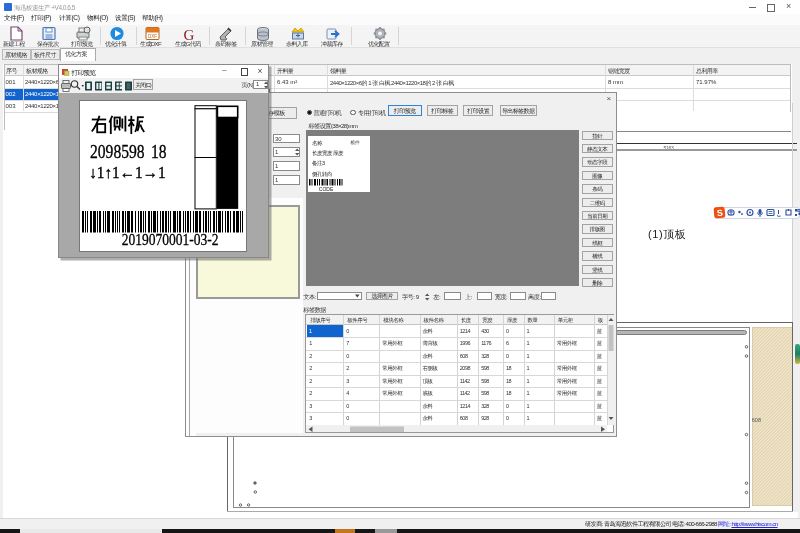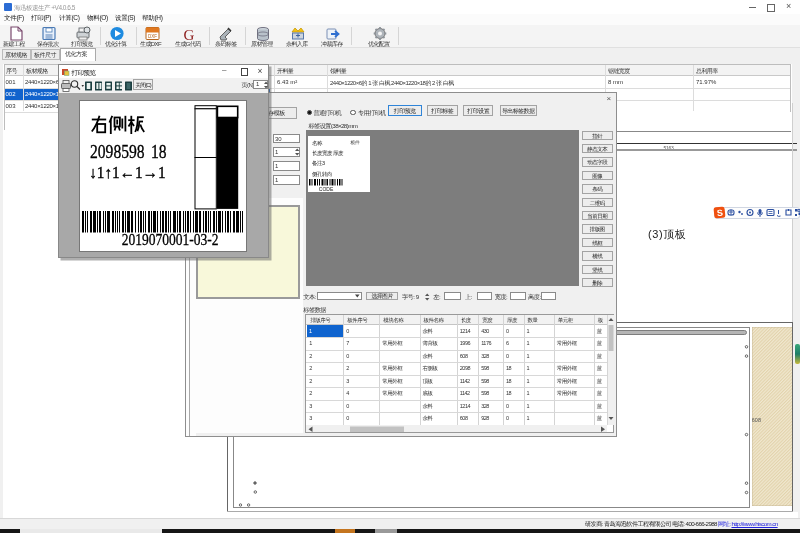"(3)顶板" div.a { text: 3 -> 1 }
